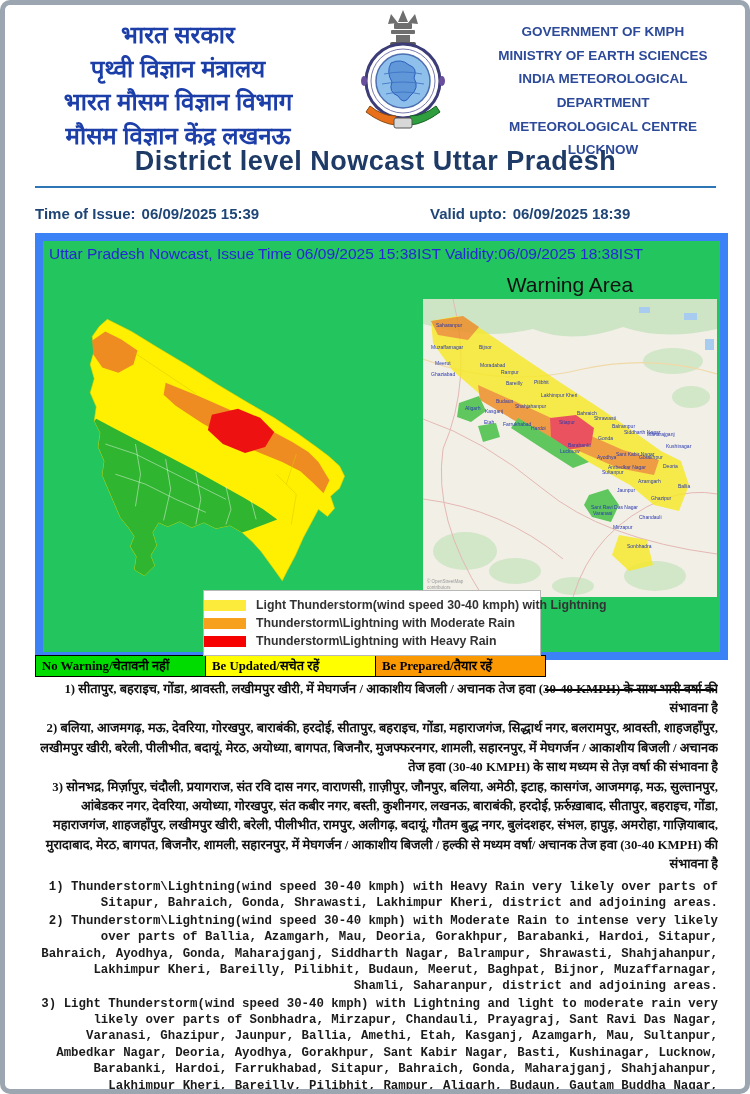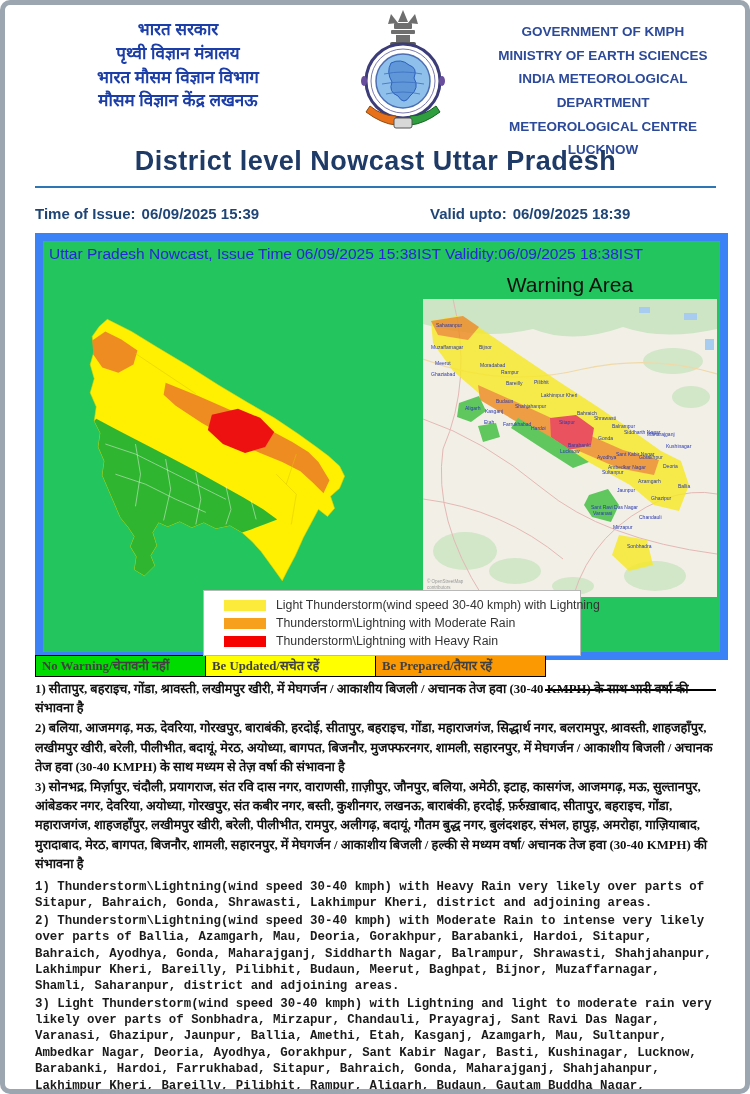"भारत सरकार" .hdr-hindi { font-size: 17px -> 24px }
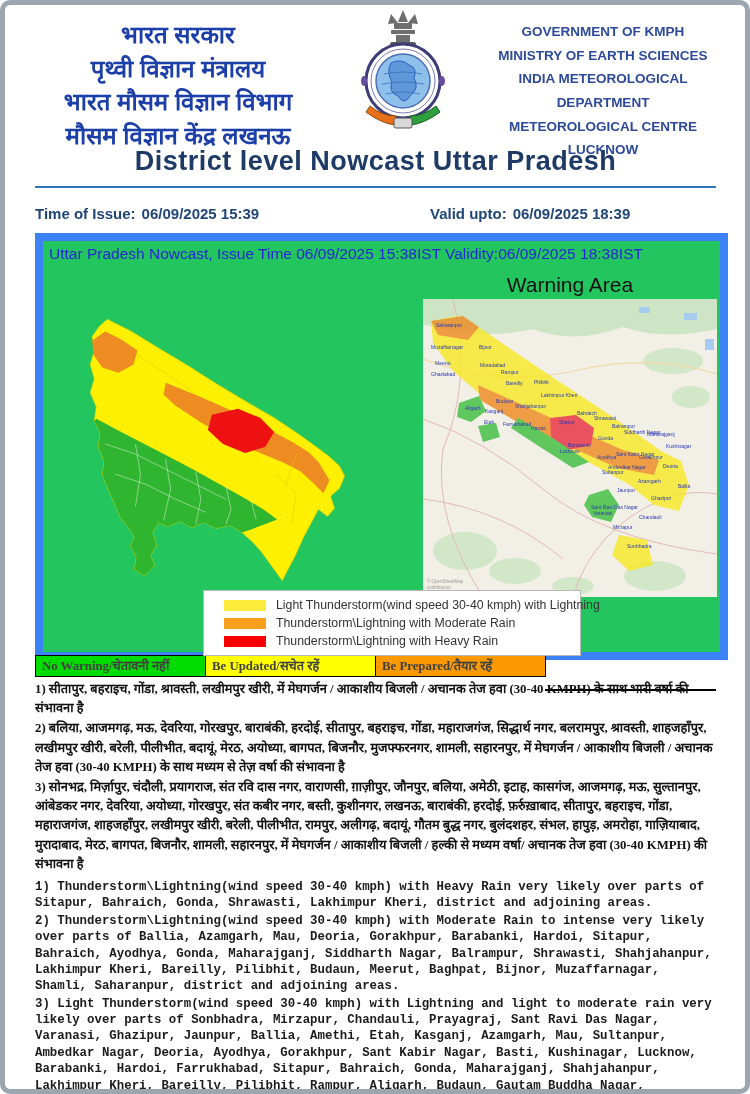"Light Thunderstorm(wind speed 30-40" .legend-box { font-weight: none -> bold; padding: 5px 20px -> 5px 0 }
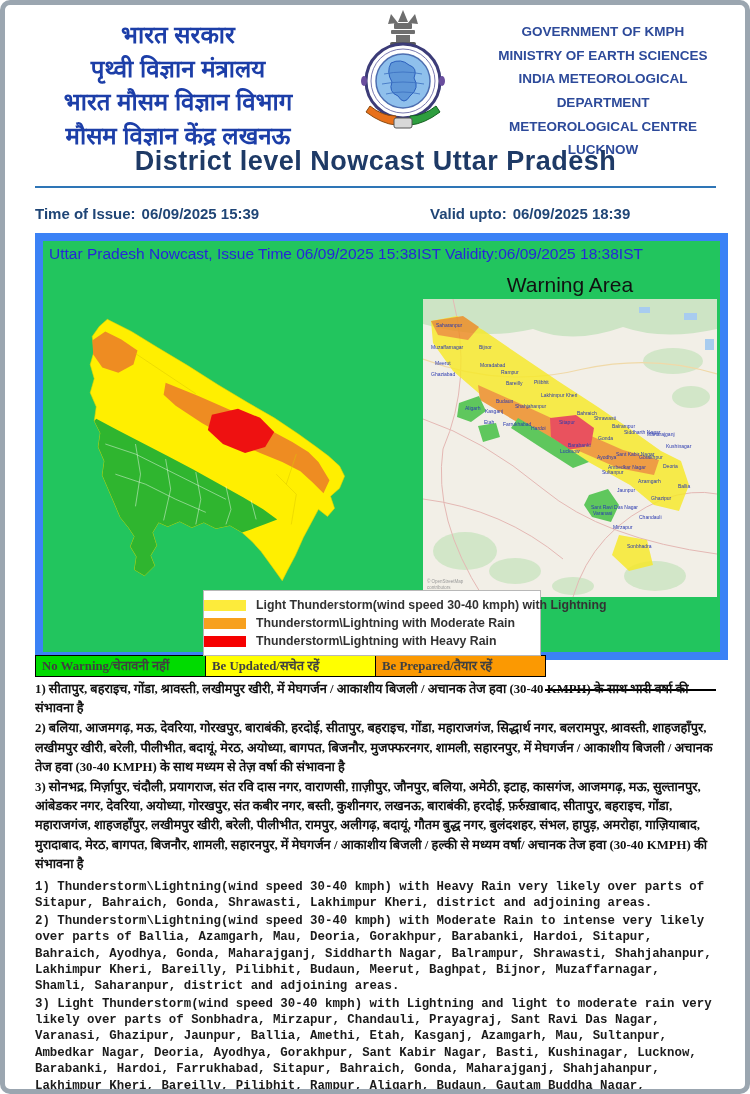"No Warning/चेतावनी नहीं" .alert-cell { color: #404040 -> #000000 }
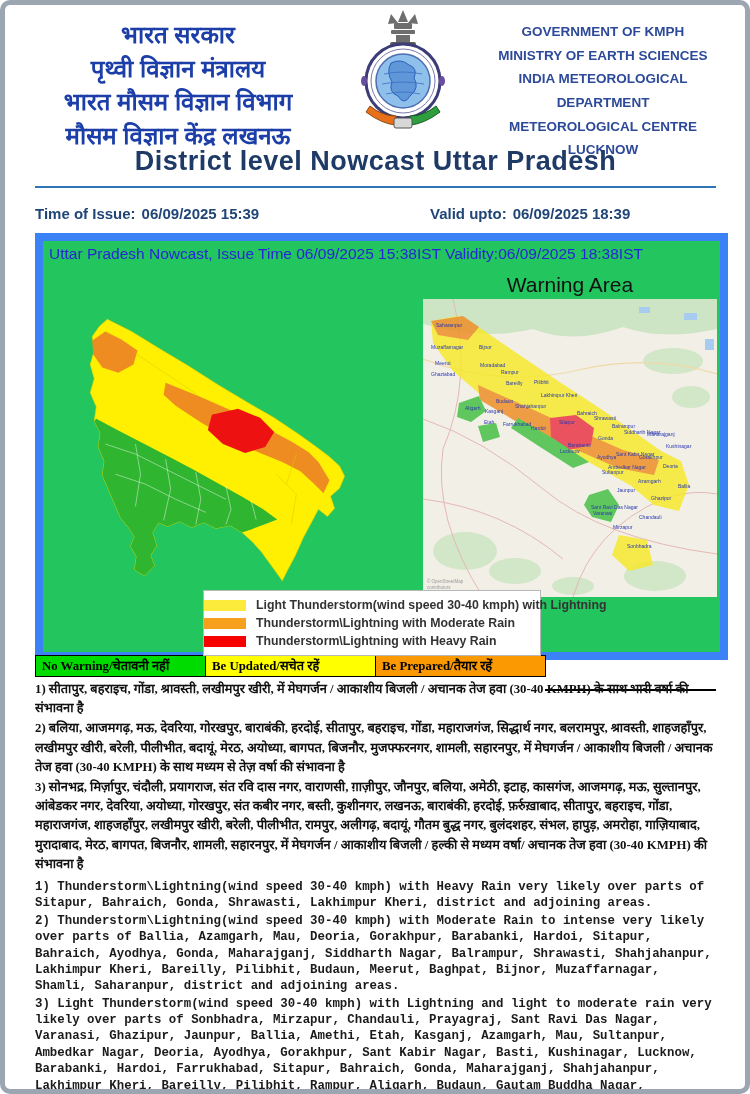"1) सीतापुर, बहराइच, गोंडा, श्रावस्ती," .para { text-align: none -> right }
